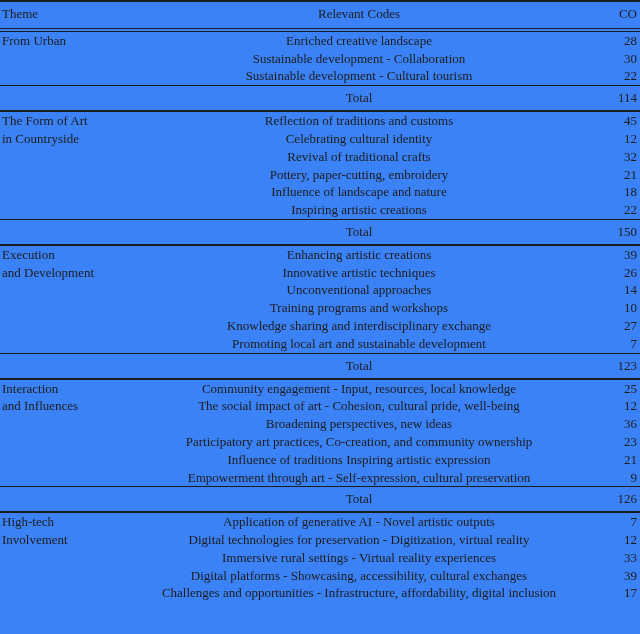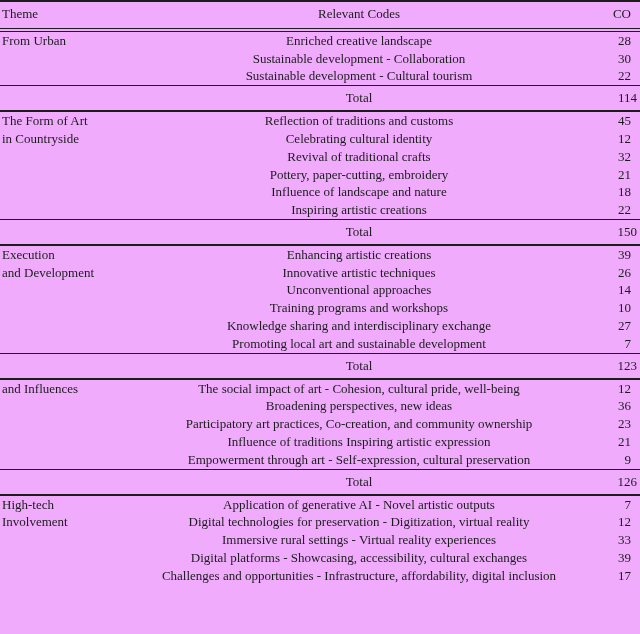"Theme" #page { background: #f0abfc -> #3b82f6 }
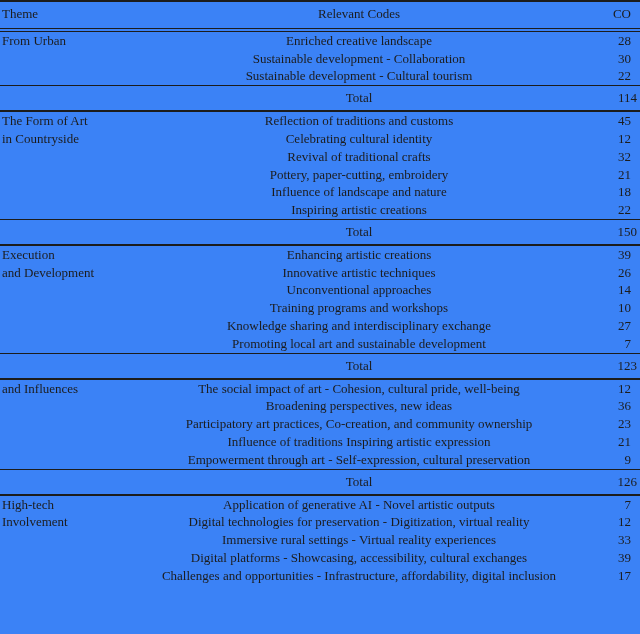"CO" th.count, td.count { padding-right: 9px -> 3px }
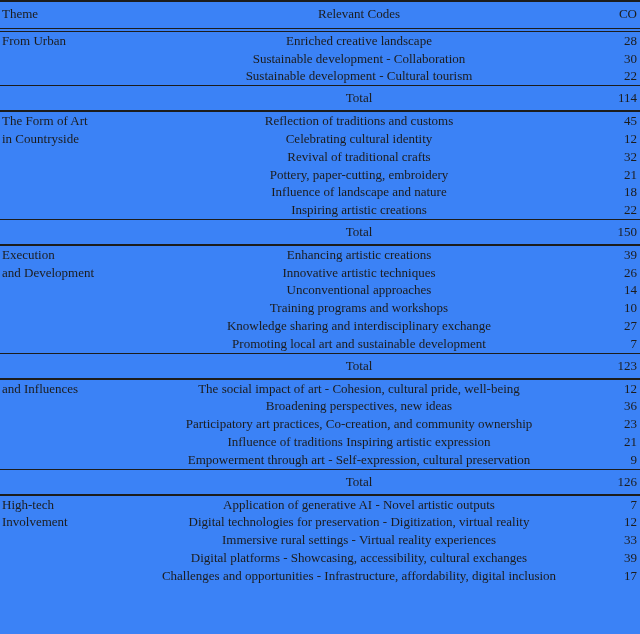"Interaction" tr { html: none -> <tr> <td>Interaction</td> <td>Community engagement - Input, resources, local knowledge</td> <td>25</td> </tr> }
